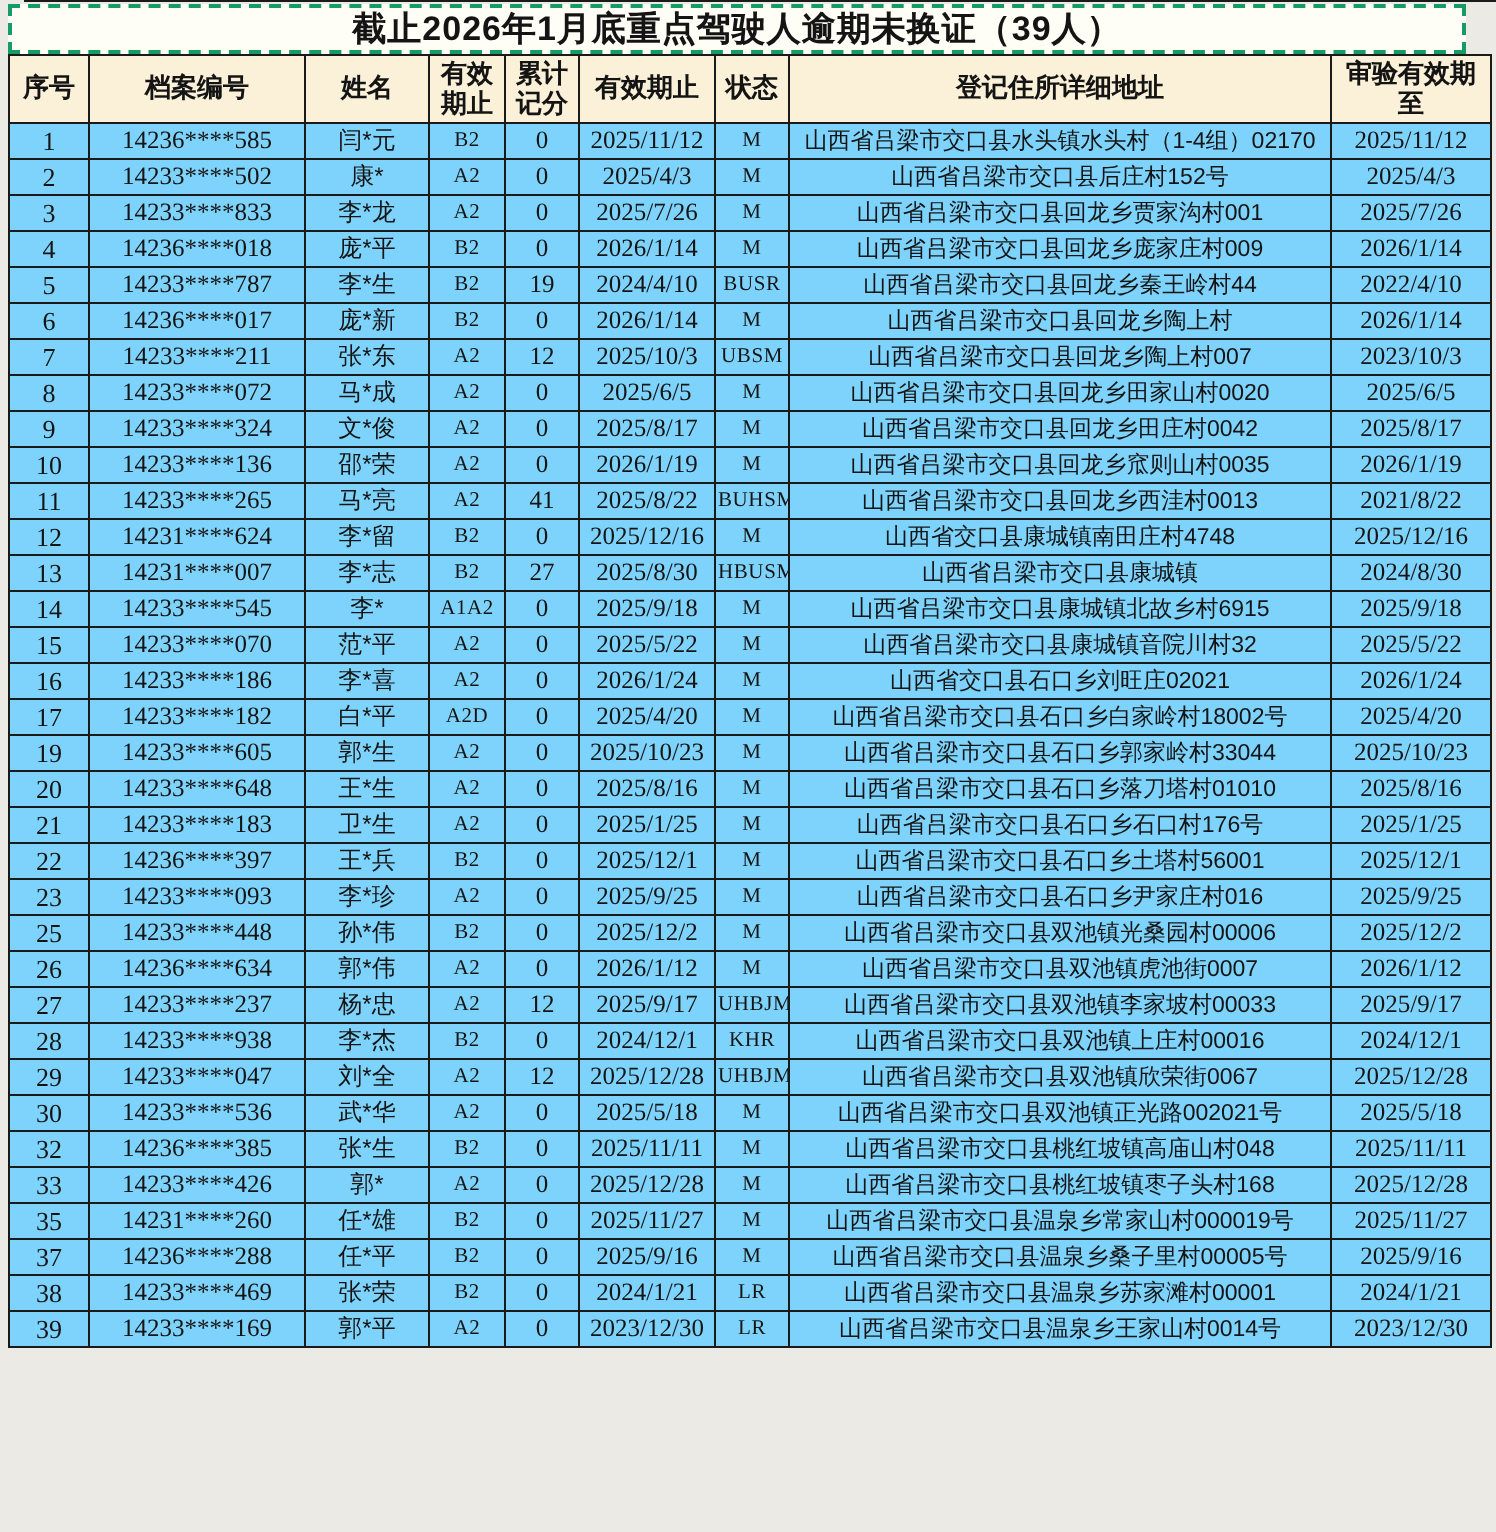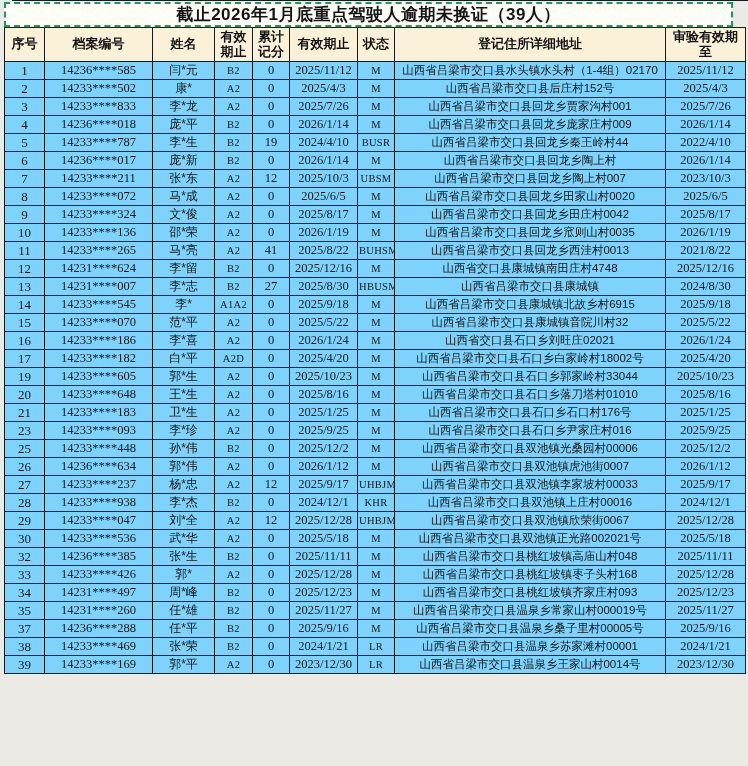"22" tr { html: none -> <tr> <td>22</td> <td>14236****397</td> <td>王*兵</td> <td>B2</td> <td>0</td> <td>2025/12/1</td> <td>M</td> <td>山西省吕梁市交口县石口乡土塔村56001</td> <td>2025/12/1</td> </tr> }
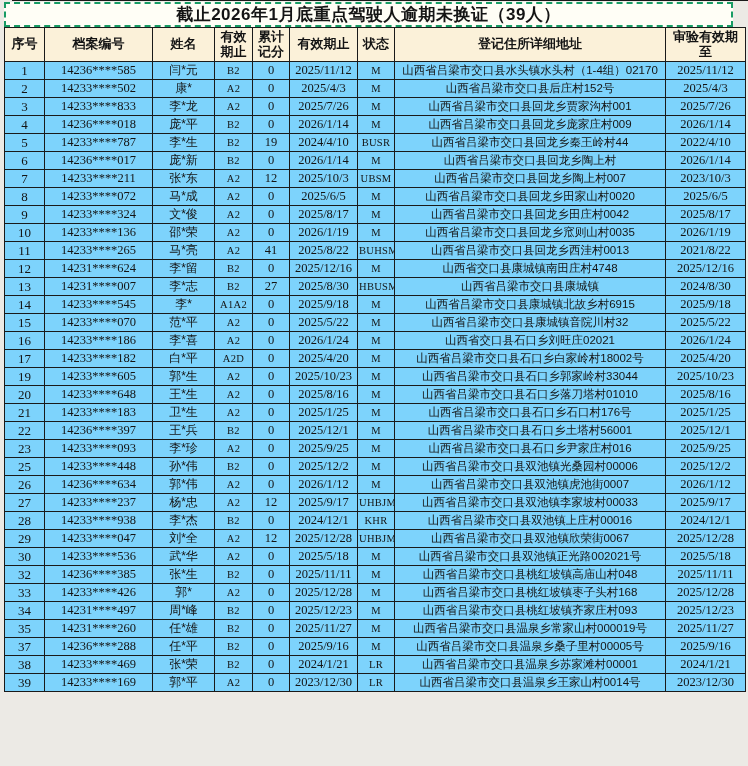"34" tr { html: <tr> <td>34</td> <td>14231****497</td> <td>周*峰</td> <td>B2</td> <td>0</td> <td>2025/12/23</td> <td>M</td> <td>山西省吕梁市交口县桃红坡镇齐家庄村093</td> <td>2025/12/23</td> </tr> -> none }
